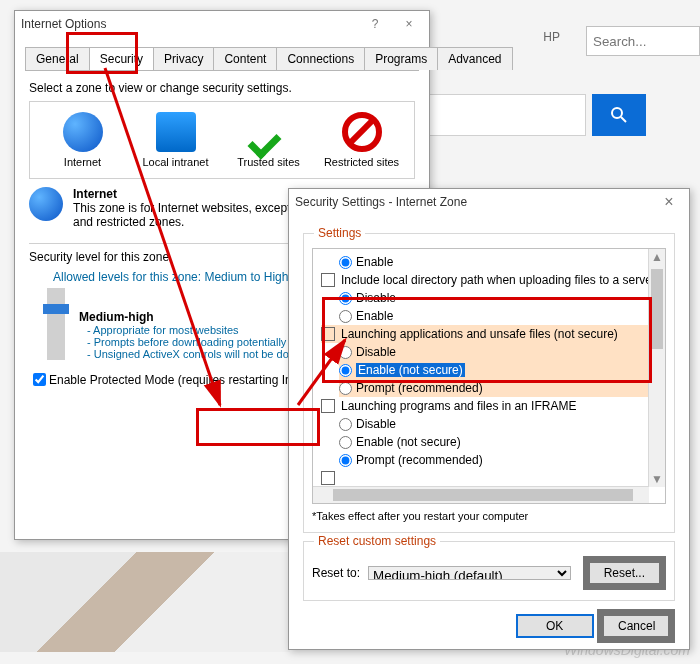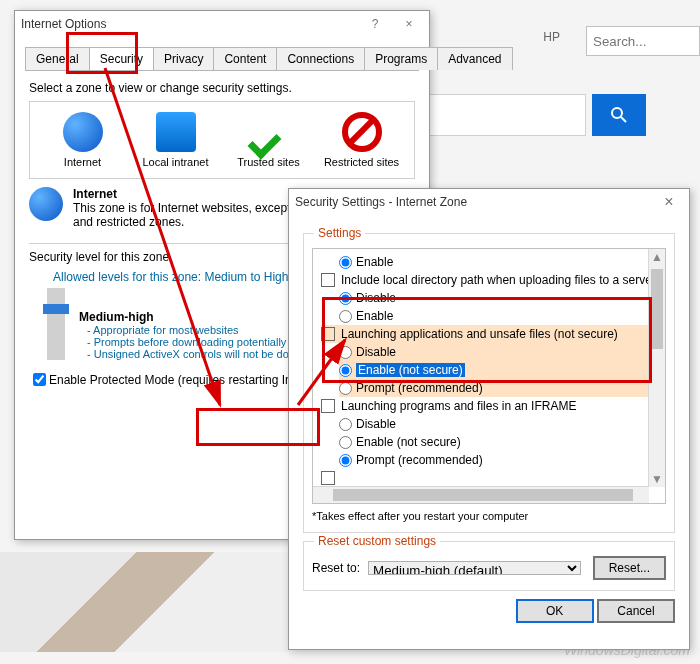"Reset..." .btn { border: 2px solid #737373 -> 7px solid #737373 }
